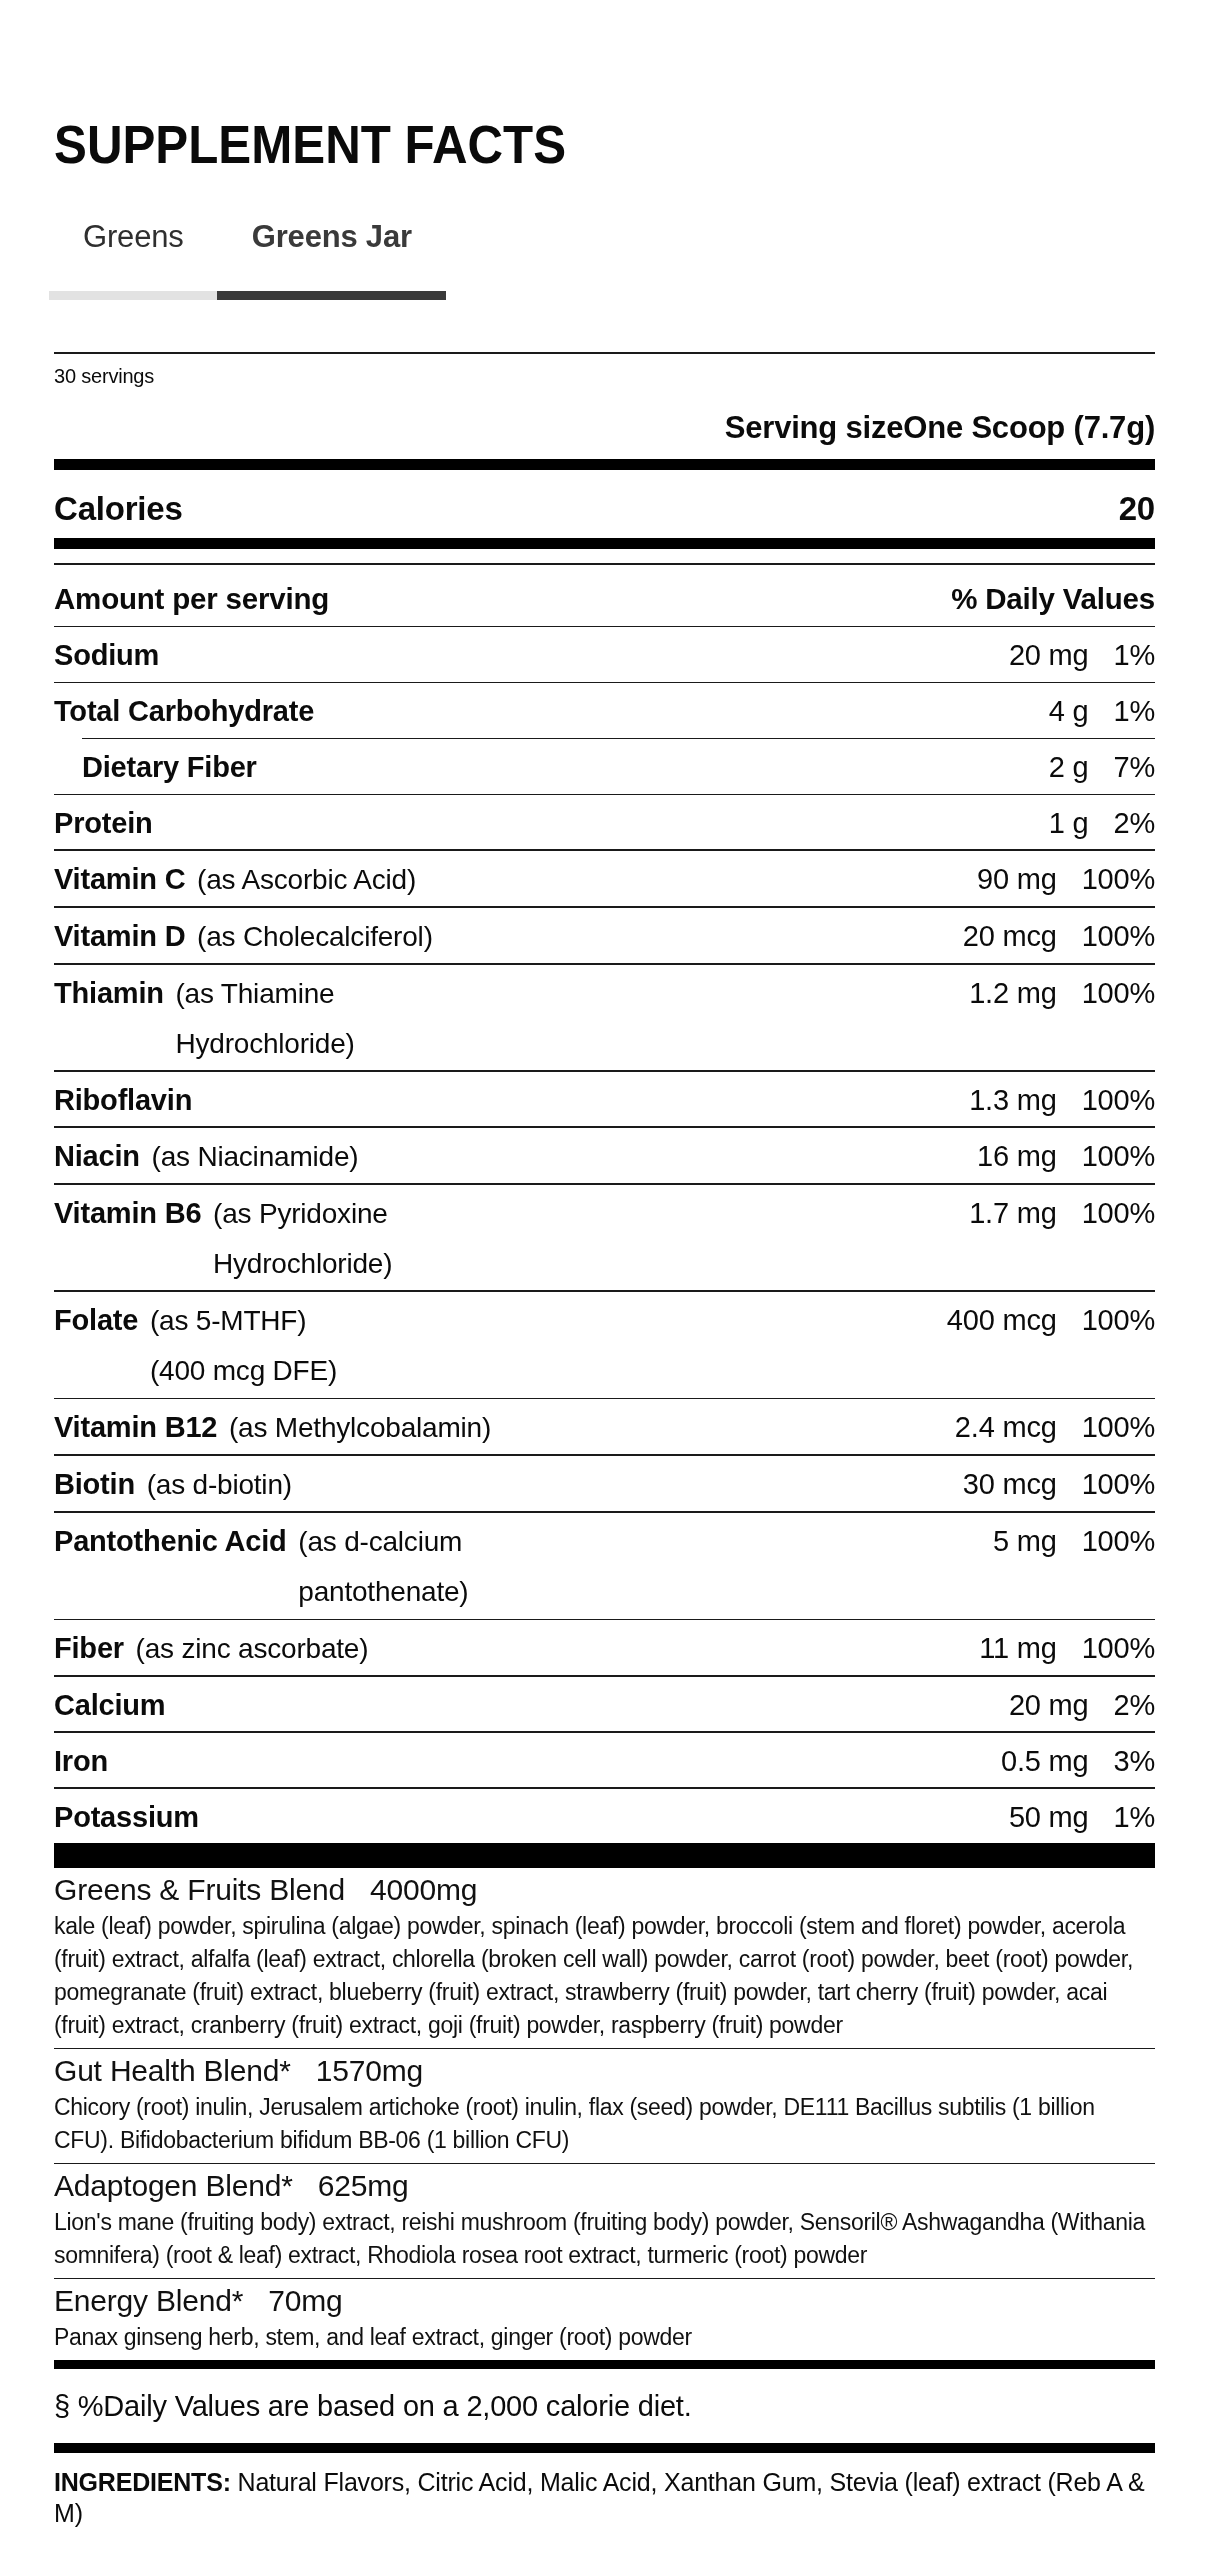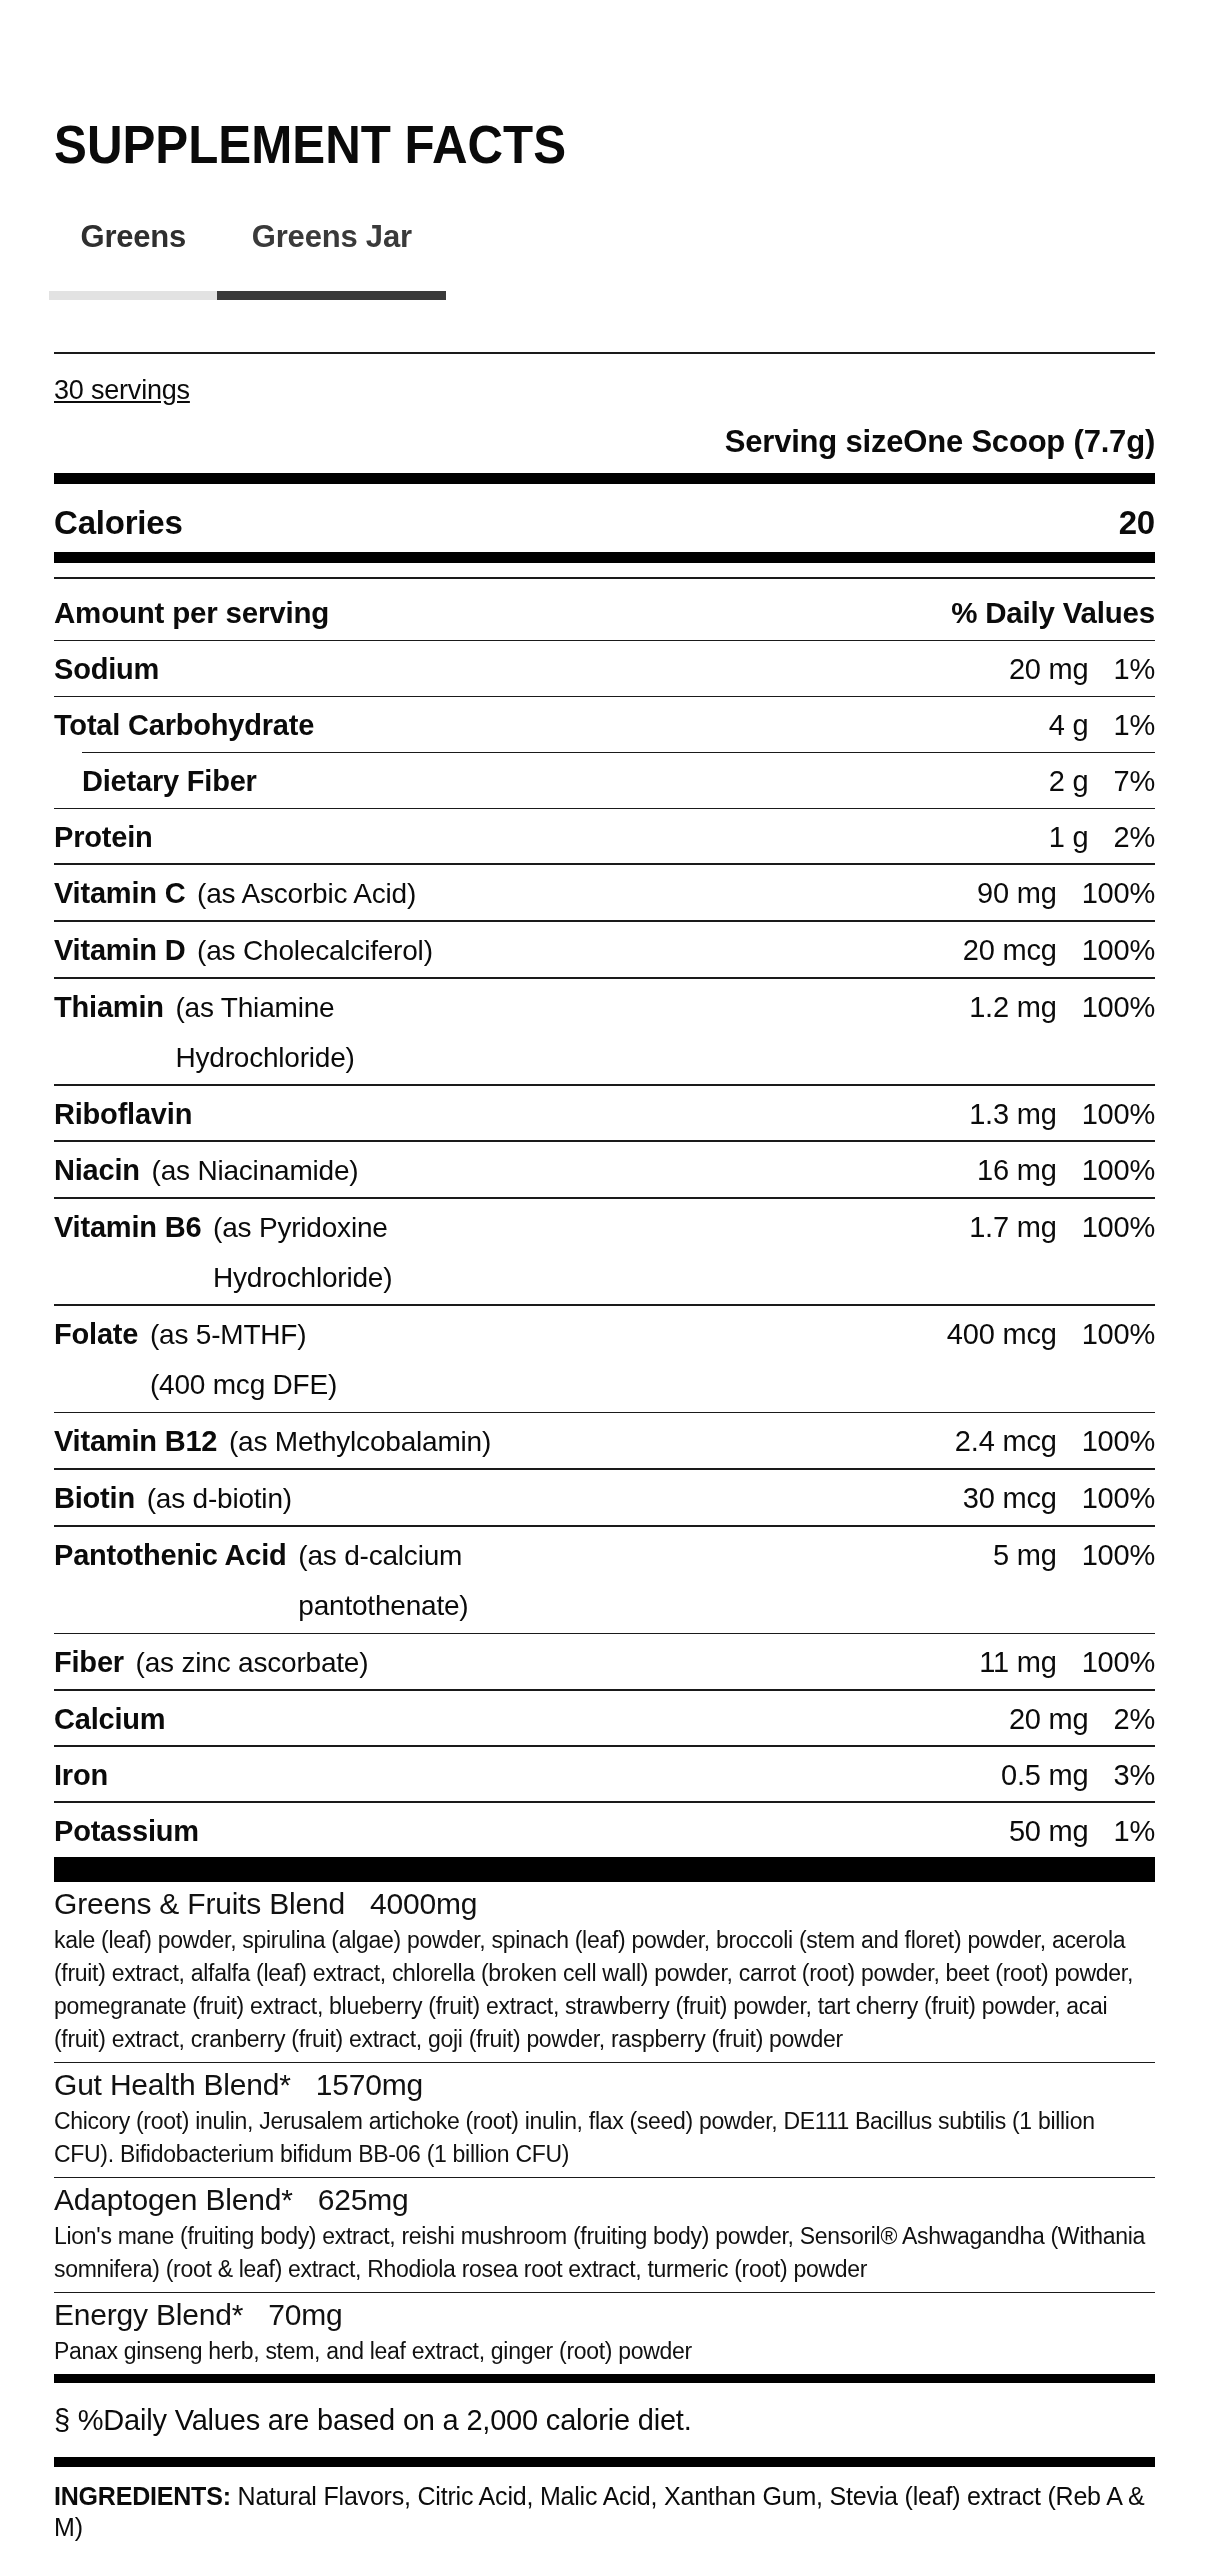"Greens" .tab.t-inactive { font-weight: 700 -> 400 }
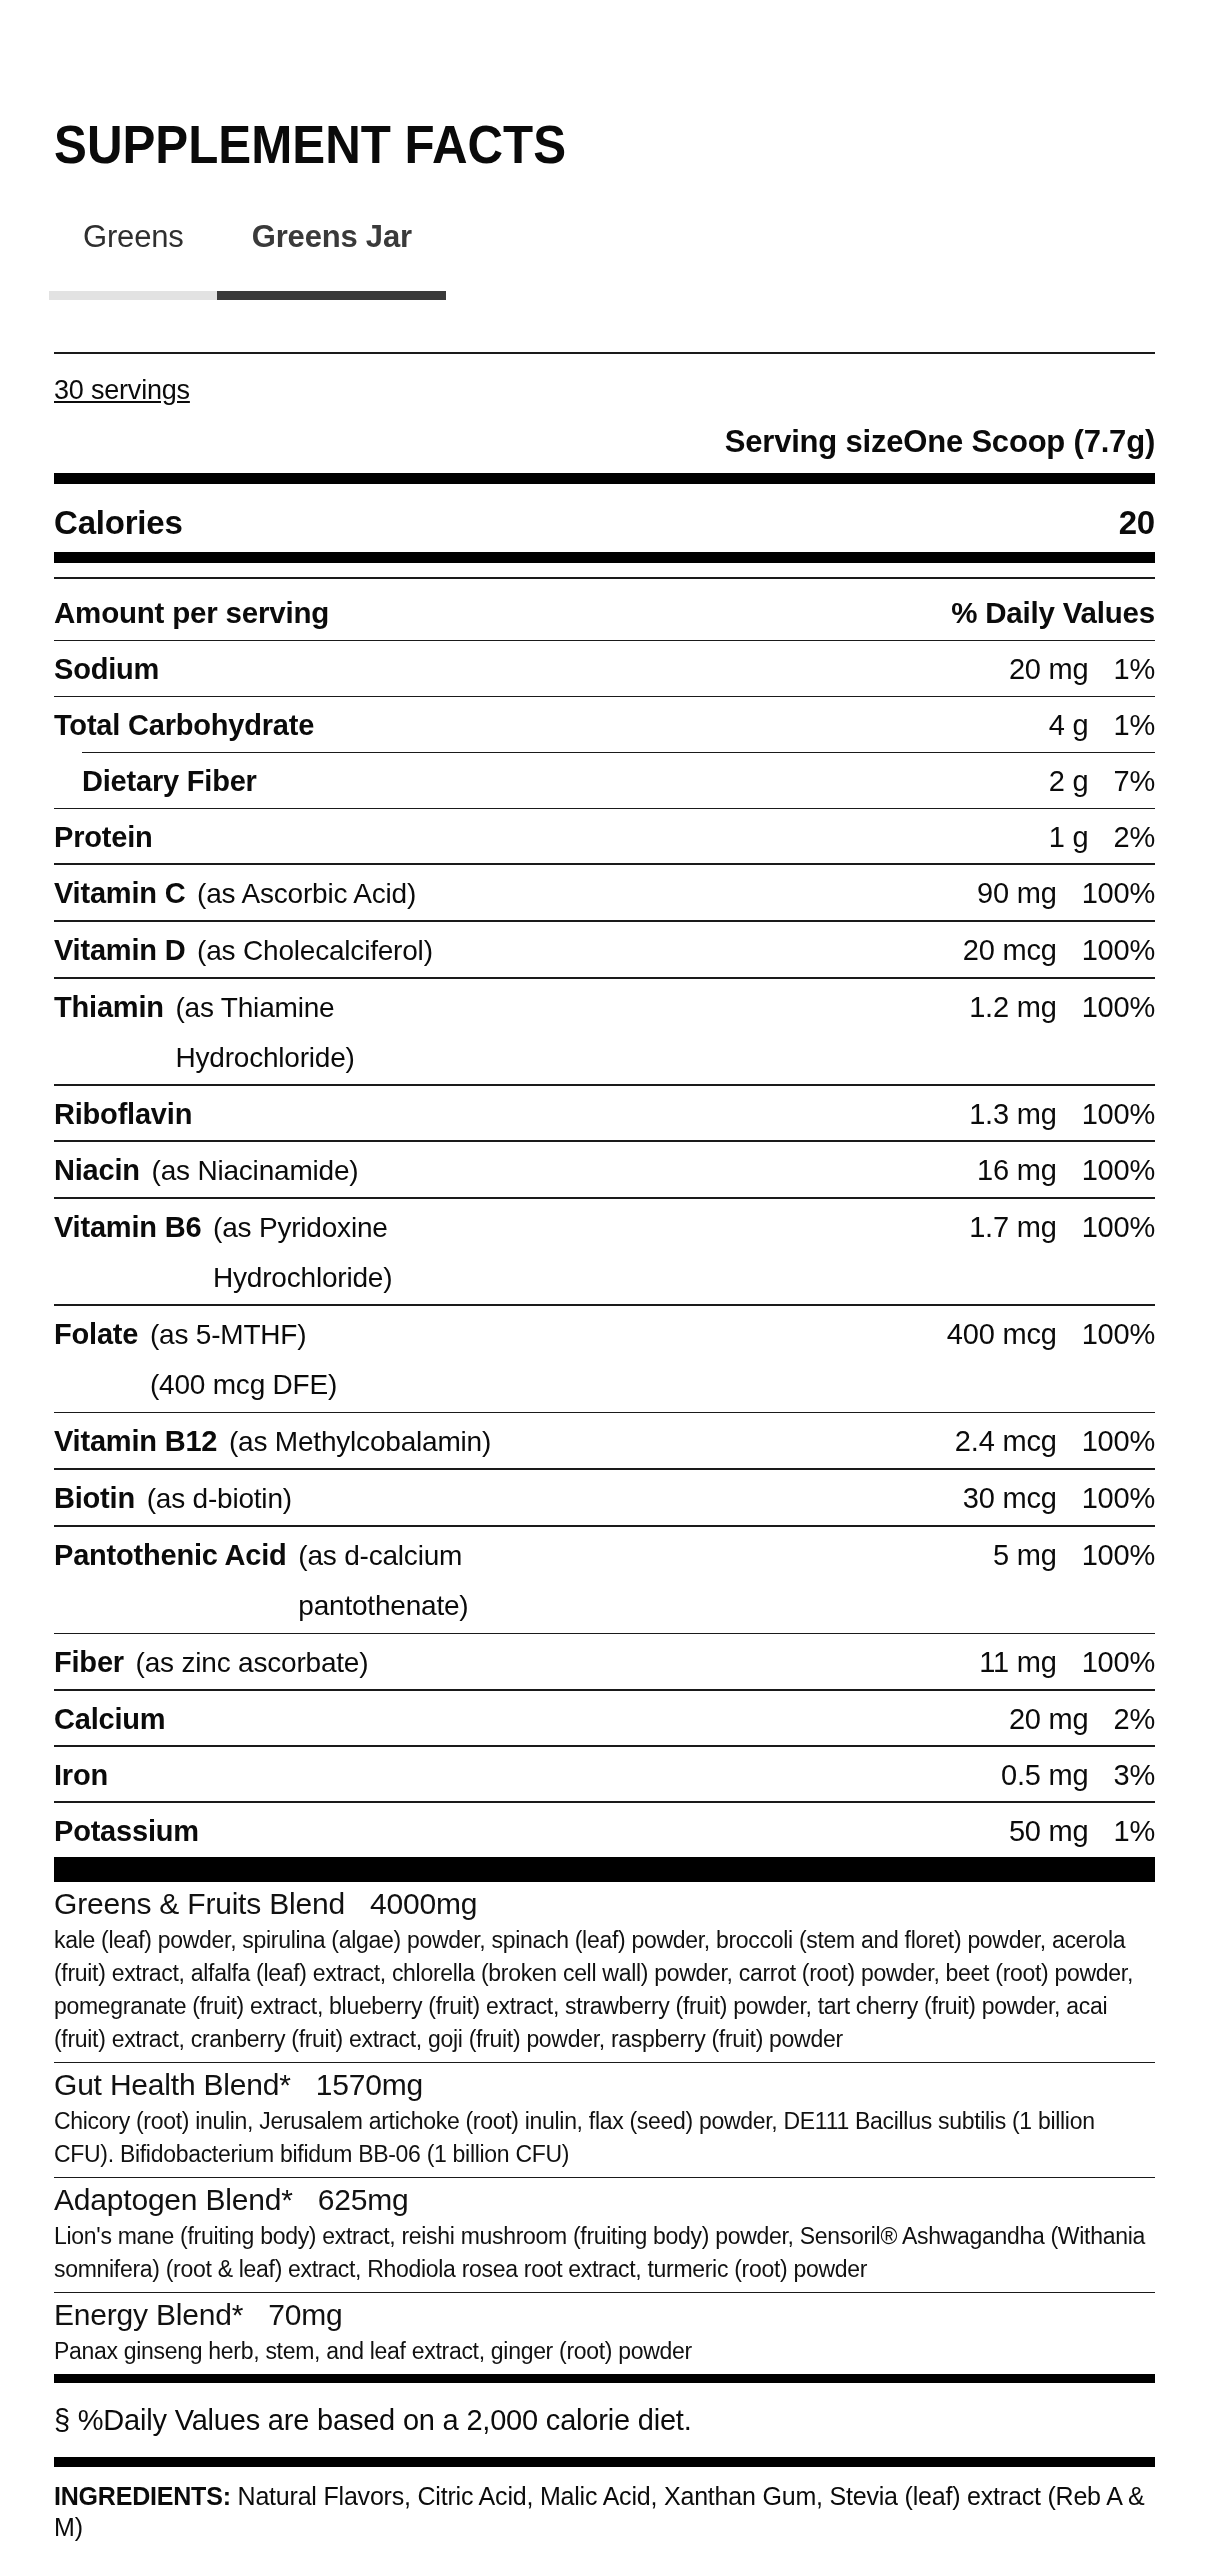"30 servings" .servings { font-size: 27px -> 20px; margin-top: 19px -> 5px; text-decoration: underline -> none }
